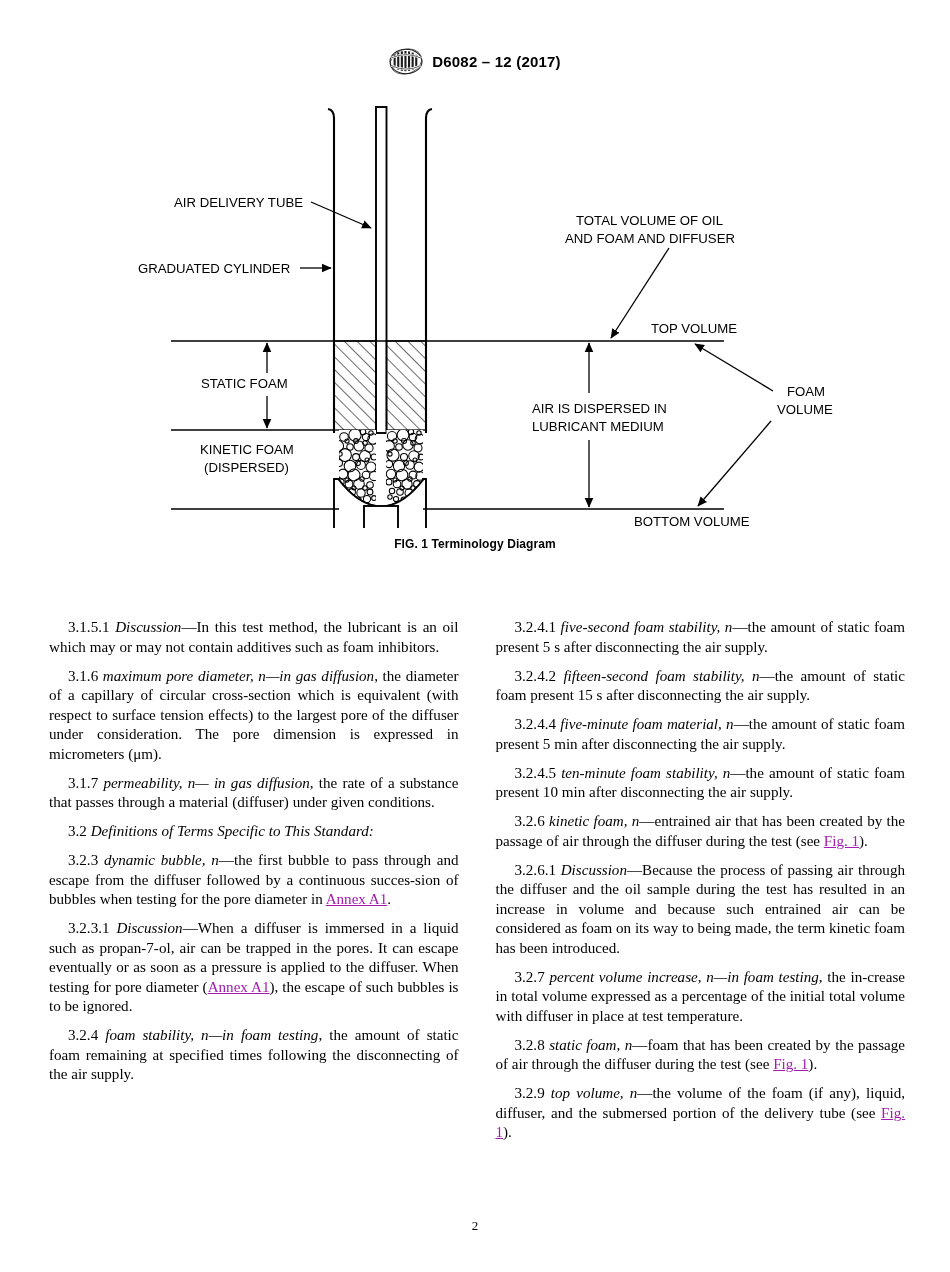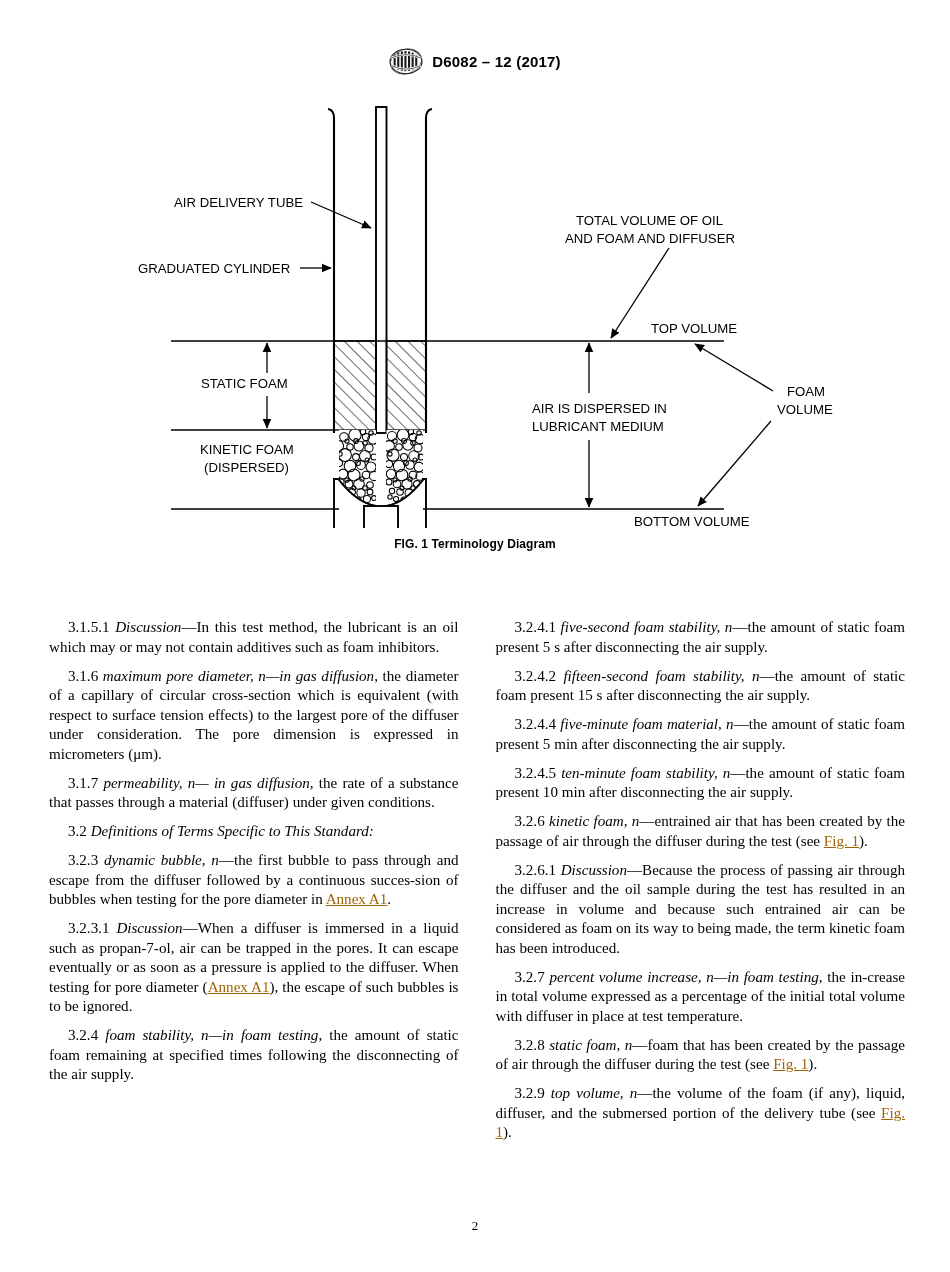"Fig. 1" .lnk { color: #a16207 -> #a21caf }
